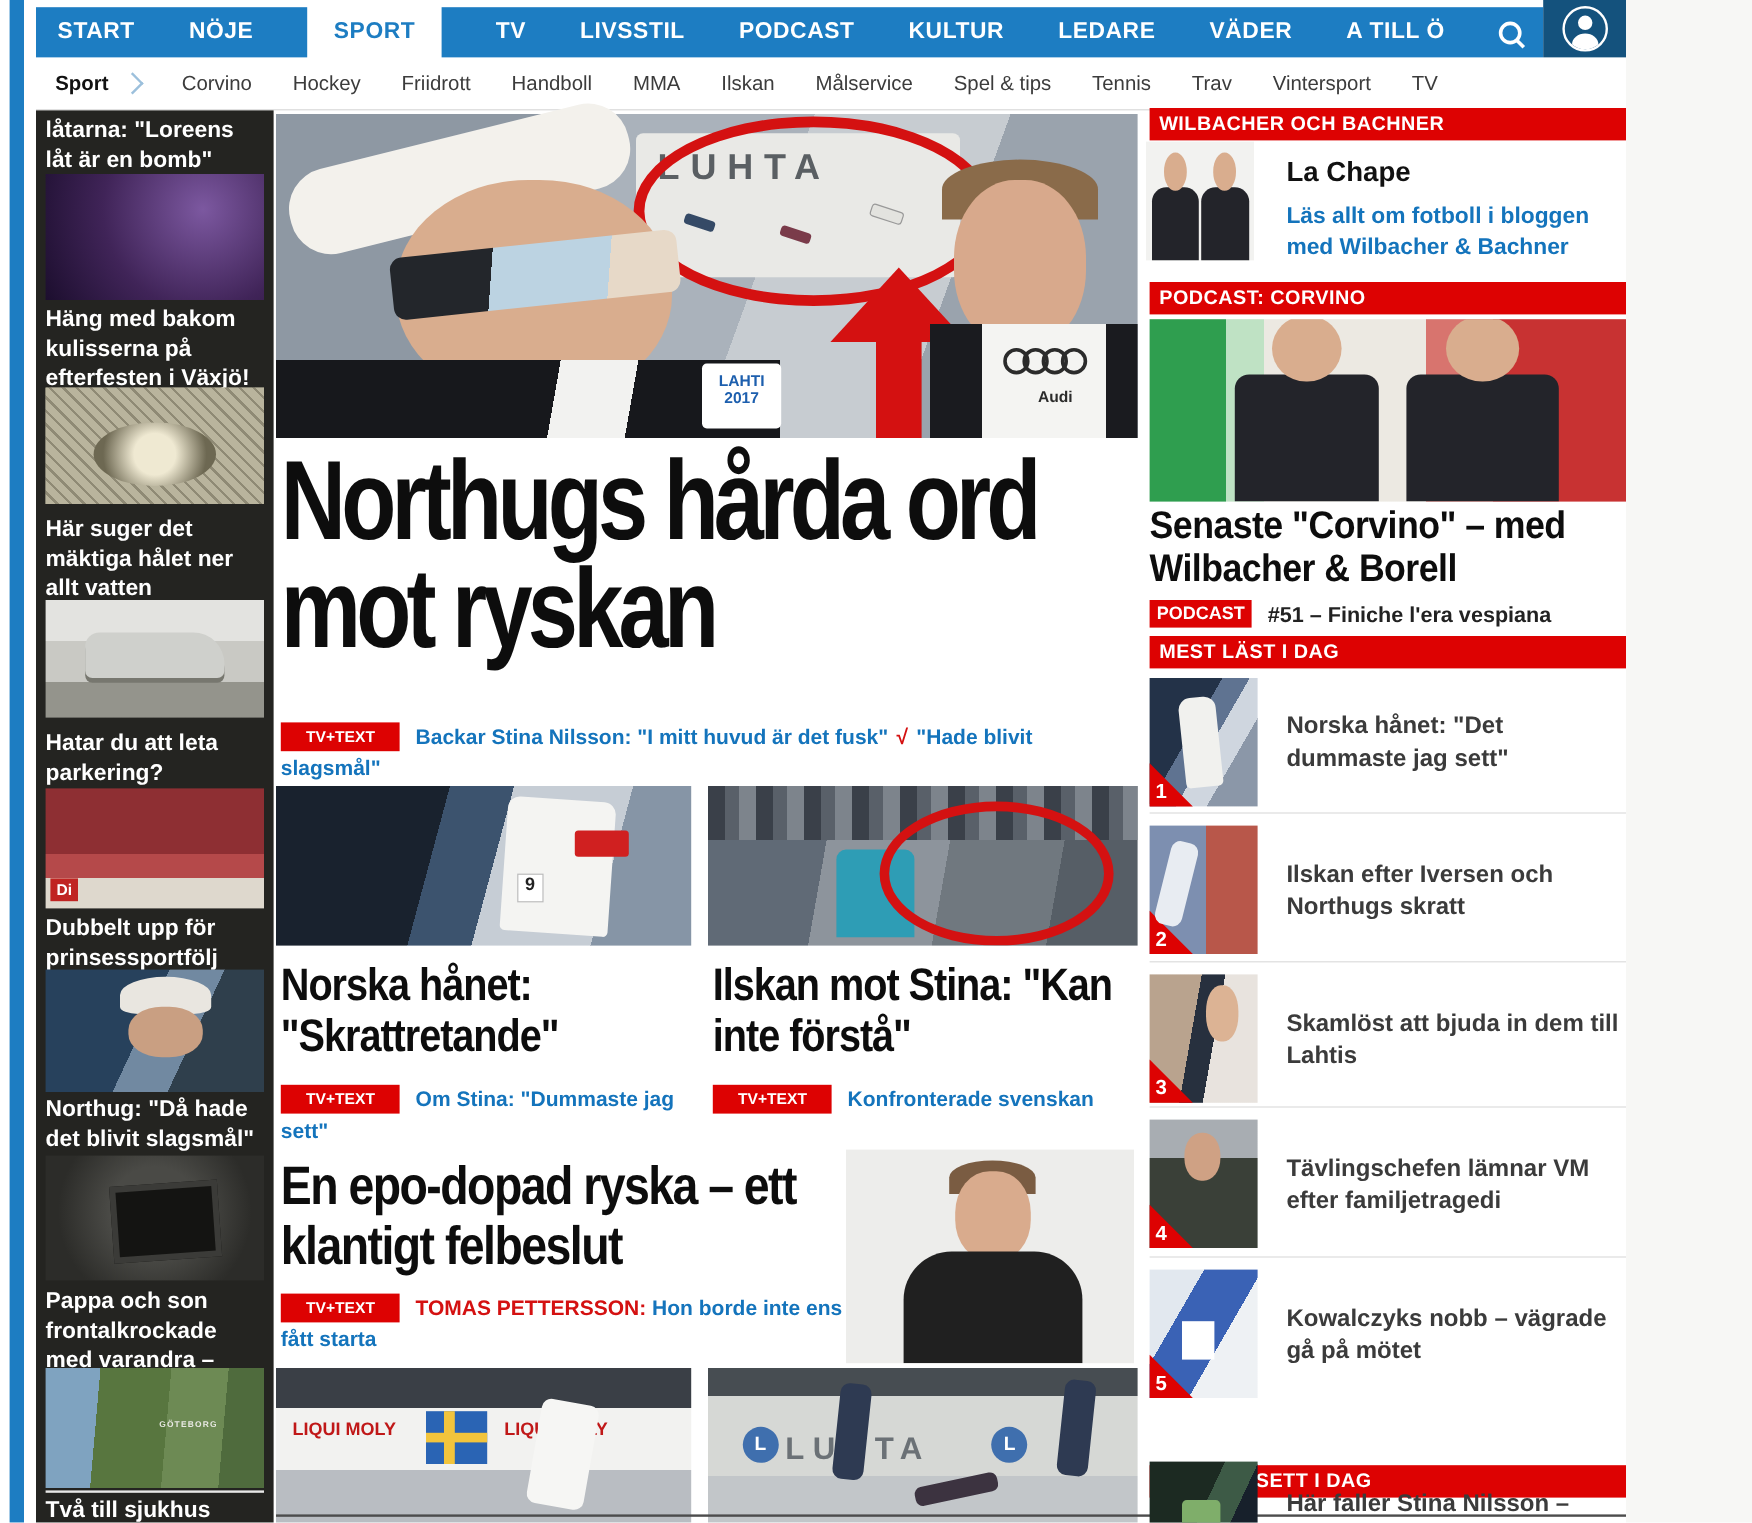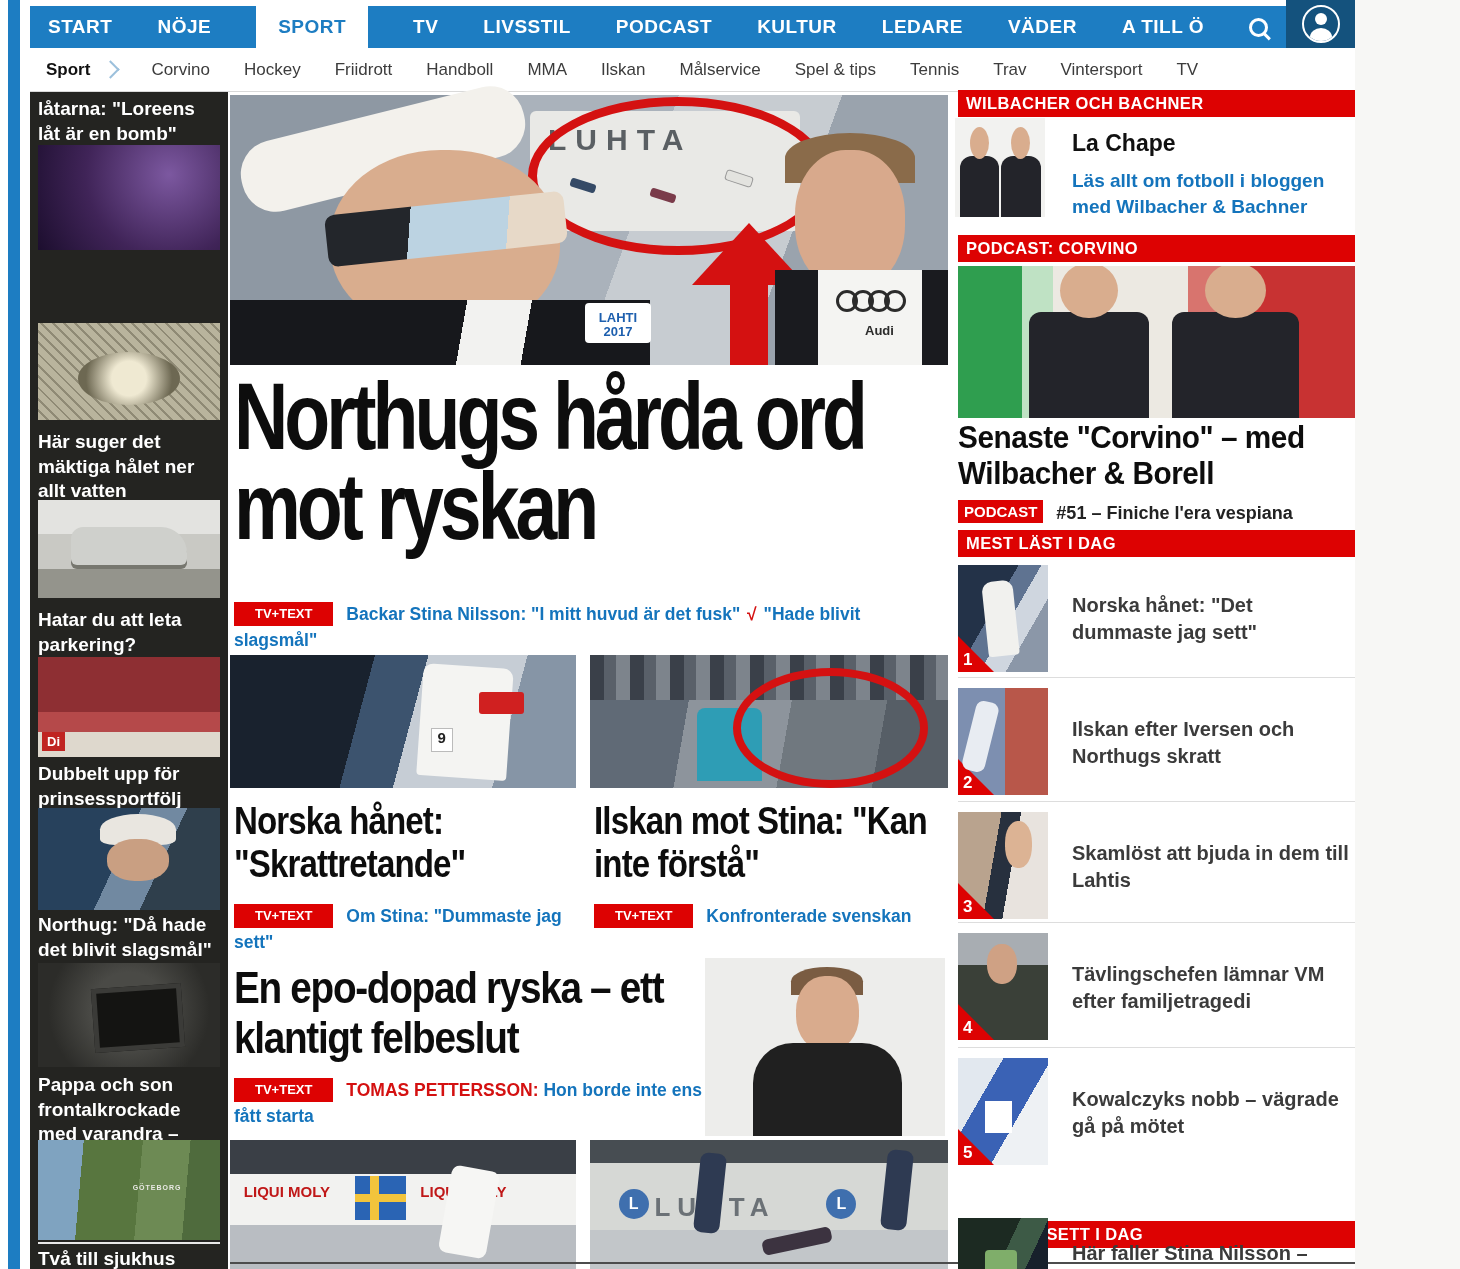"Häng med bakom kulisserna på" div.sb-title { html: none -> <div>Häng med bakom kulisserna på efterfesten i Växjö!</div> }
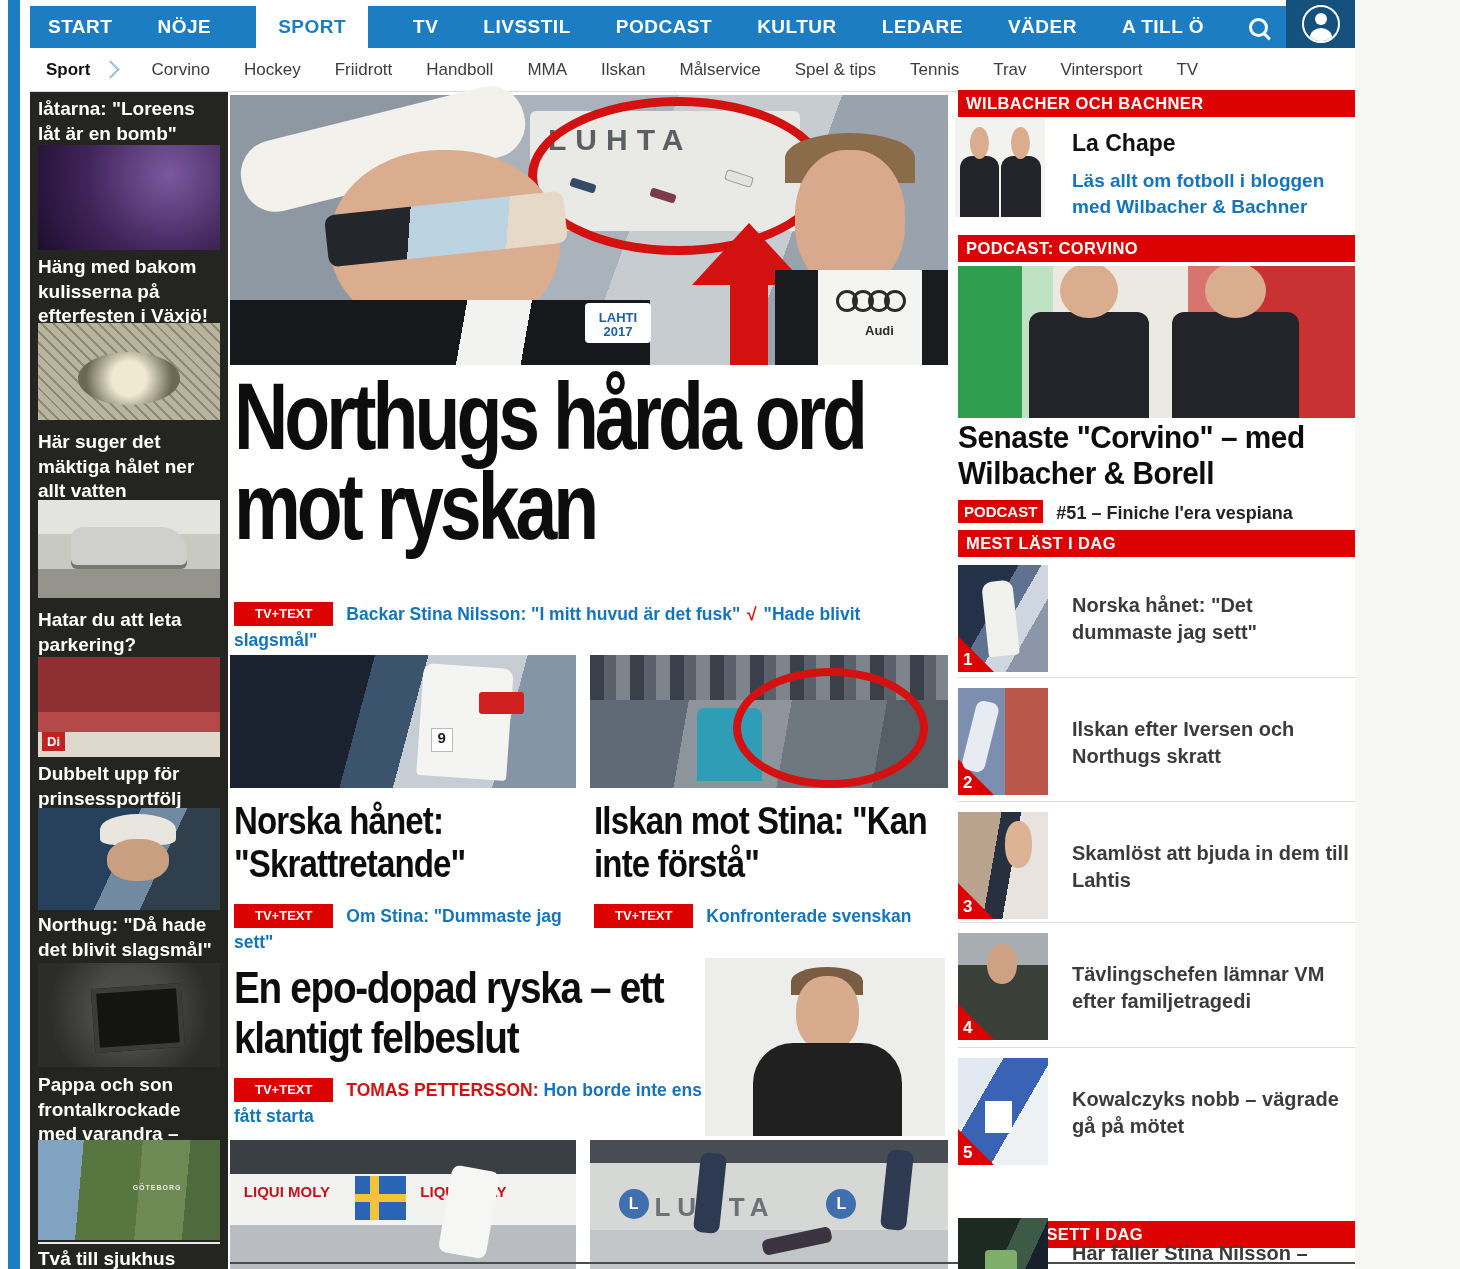"LAHTI 2017" .hero-bib { height: 40px -> 54px }
